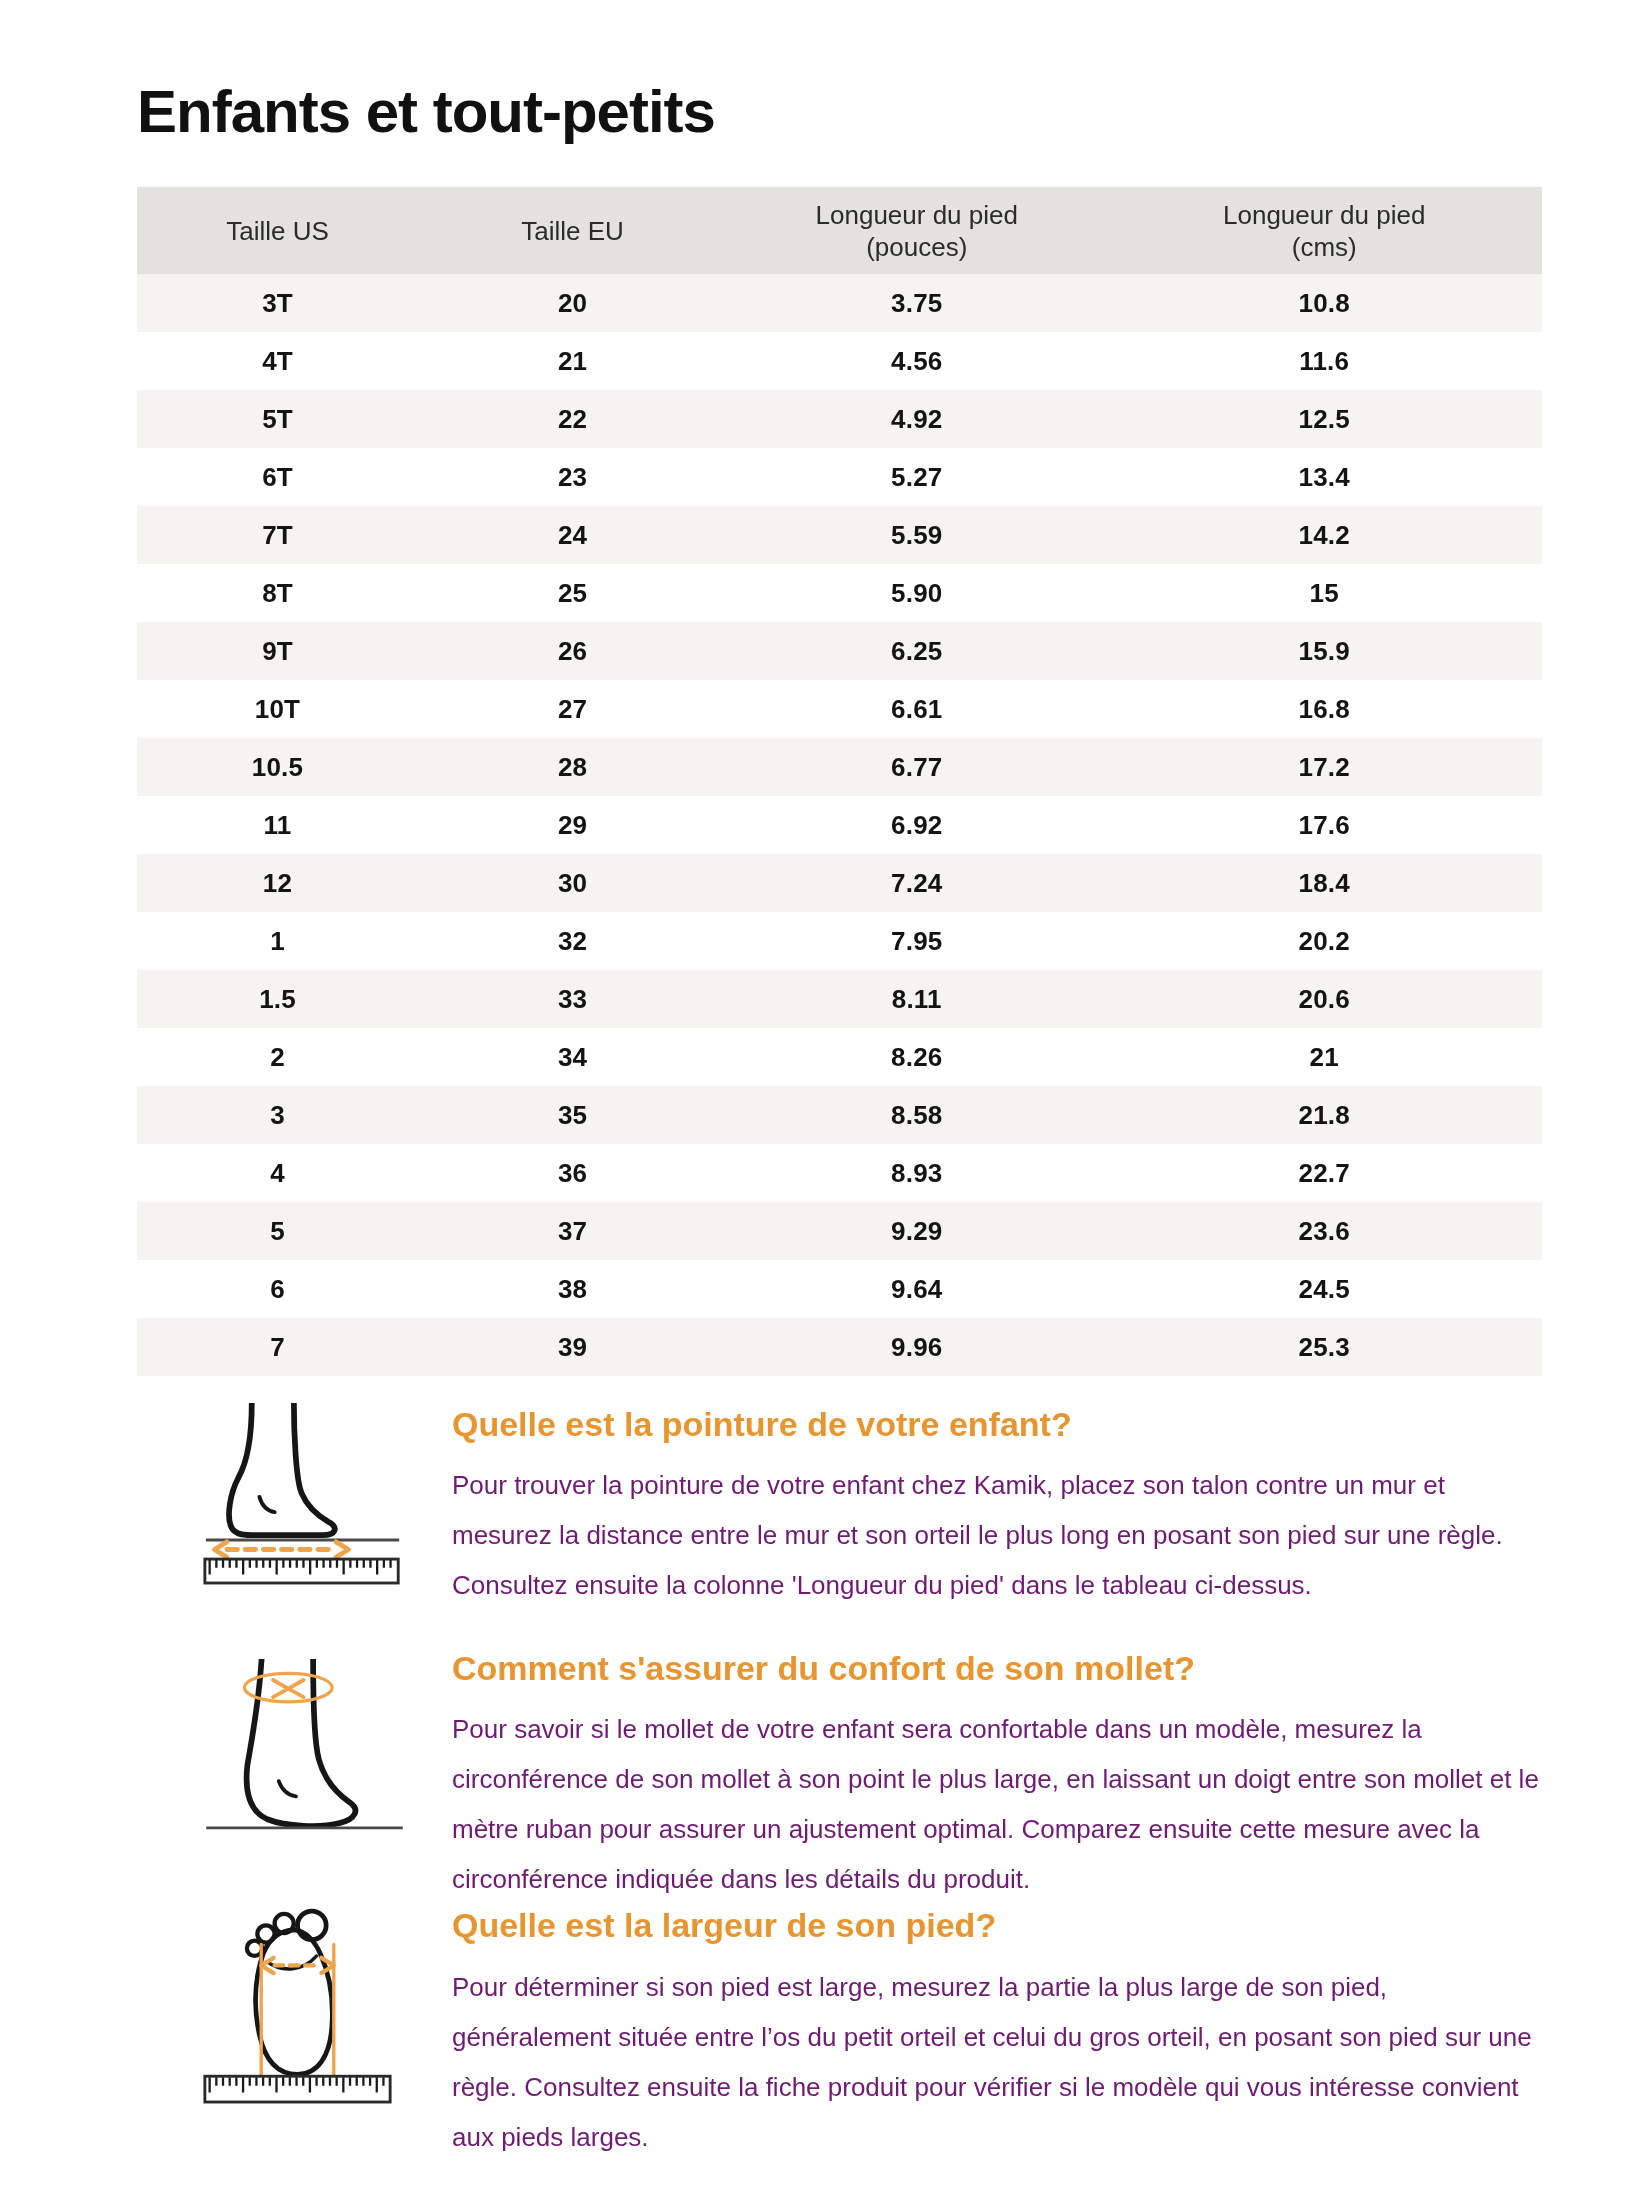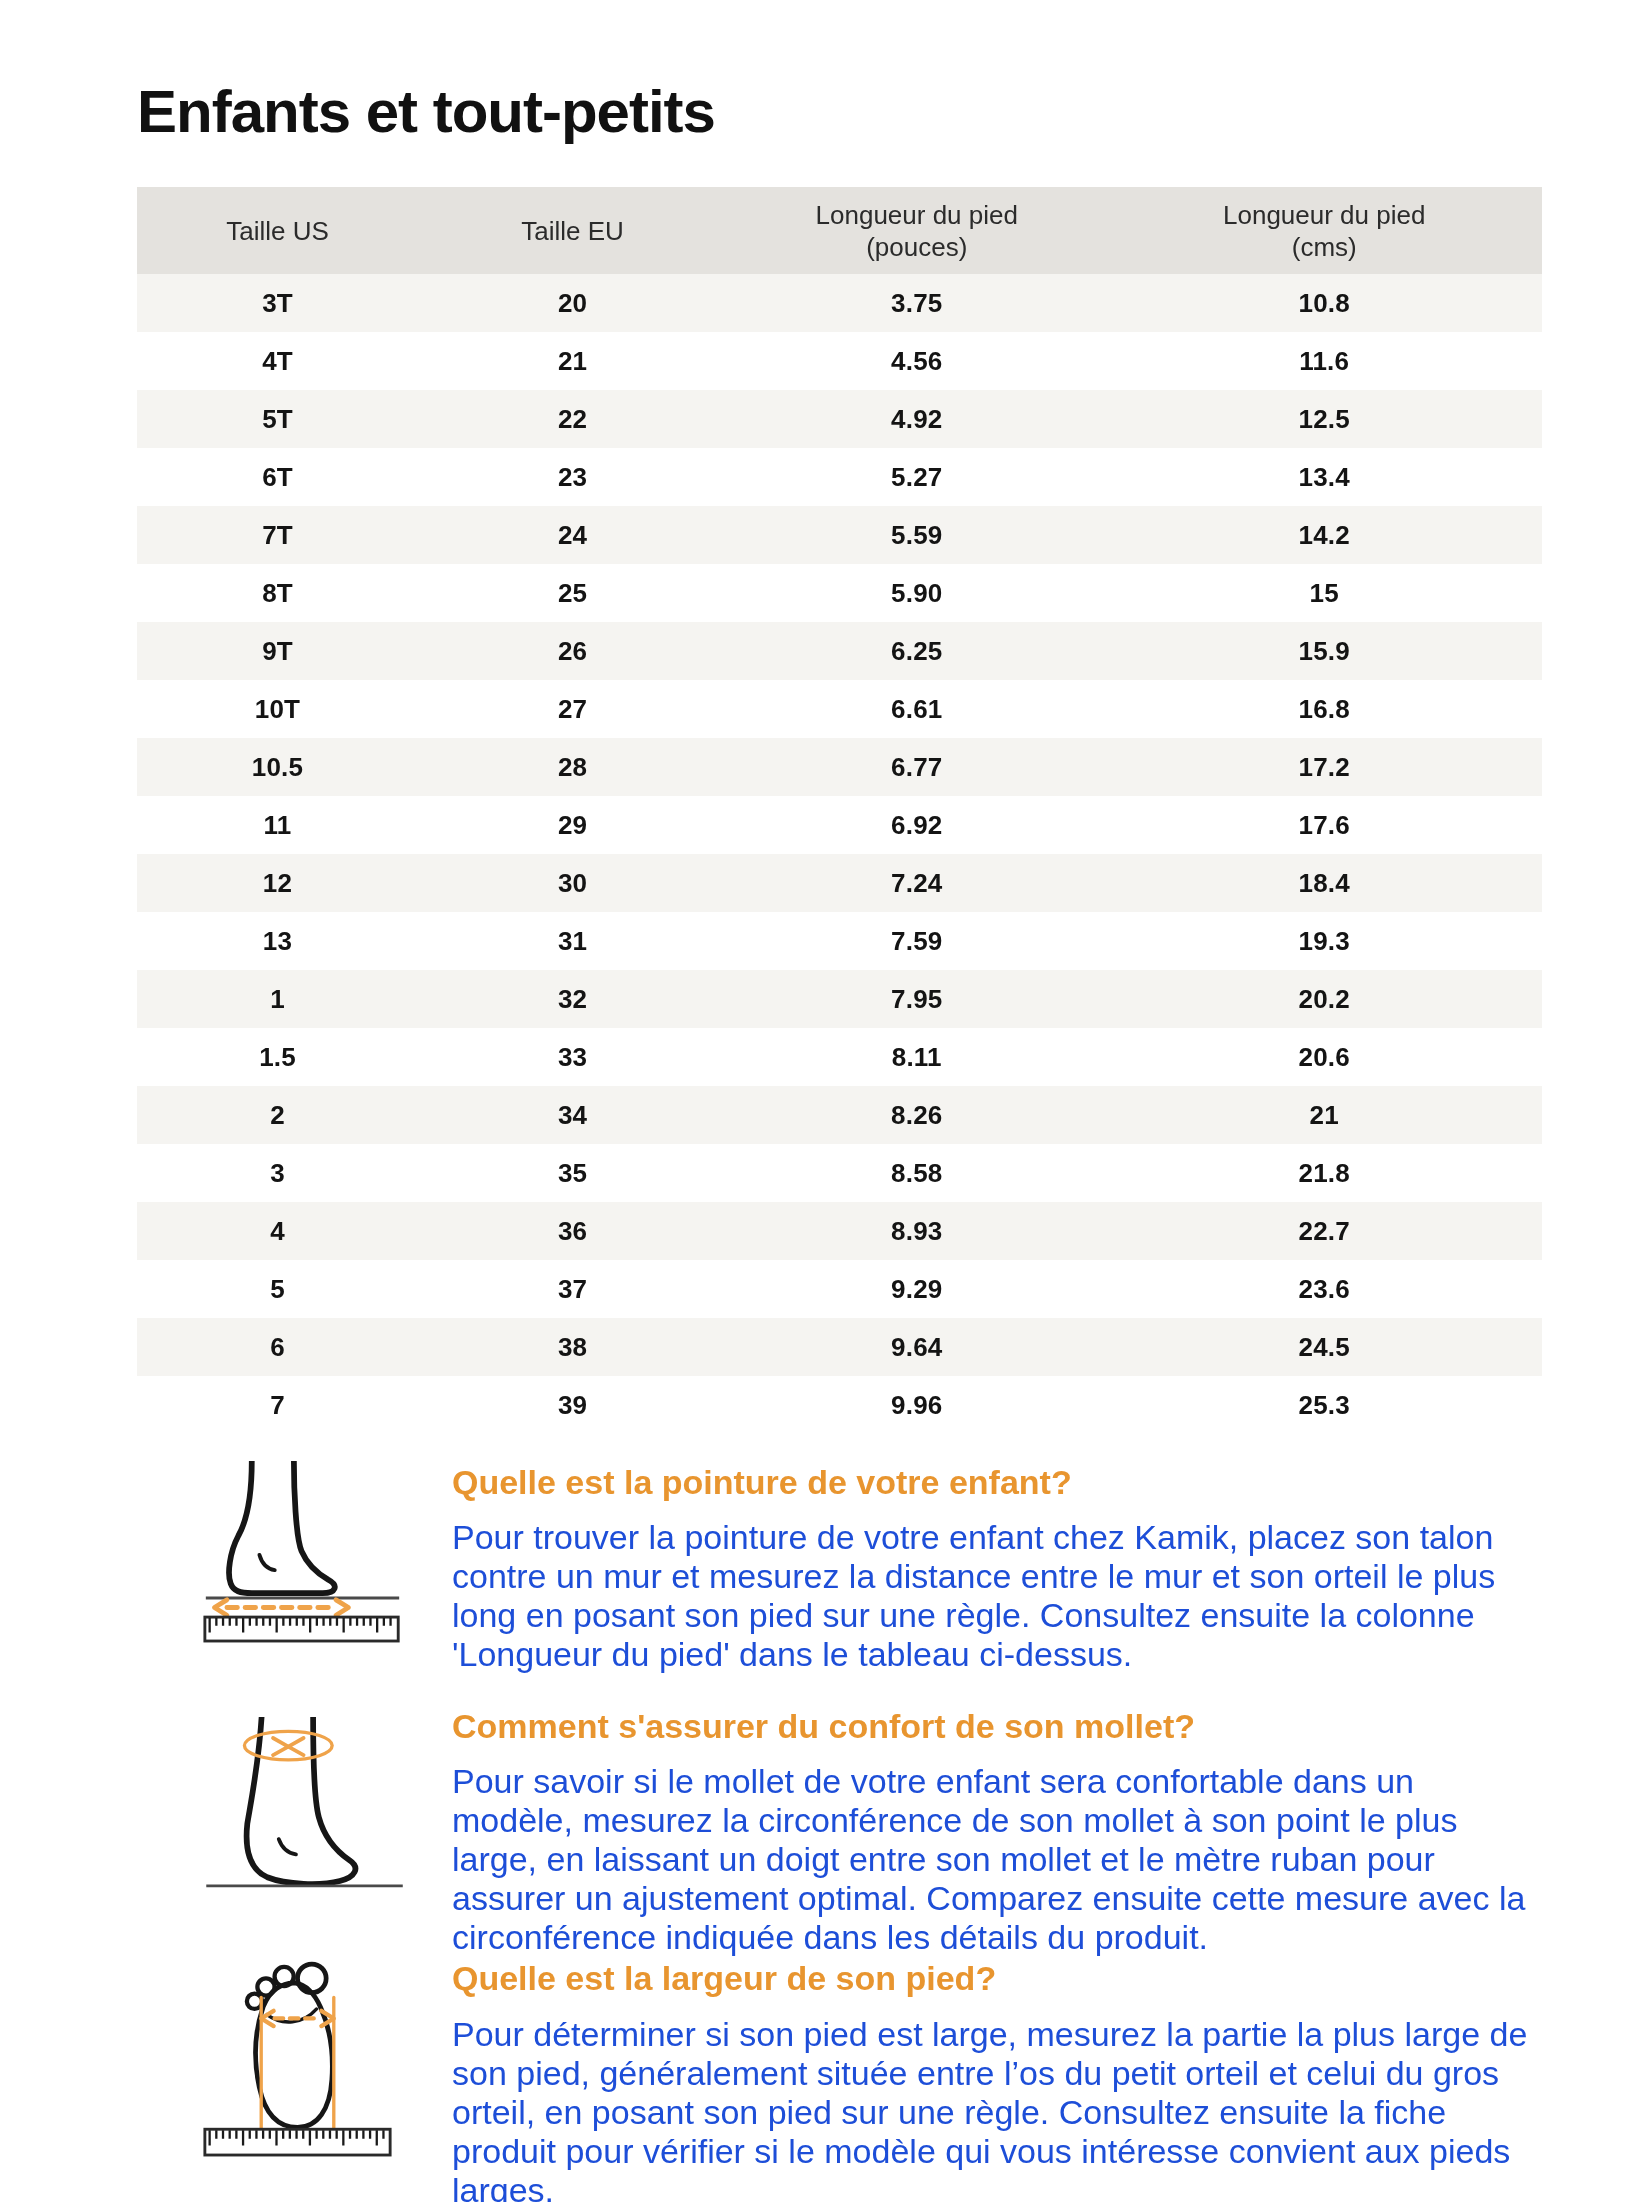"13" tr { html: <tr> <td>13</td> <td>31</td> <td>7.59</td> <td>19.3</td> </tr> -> none }
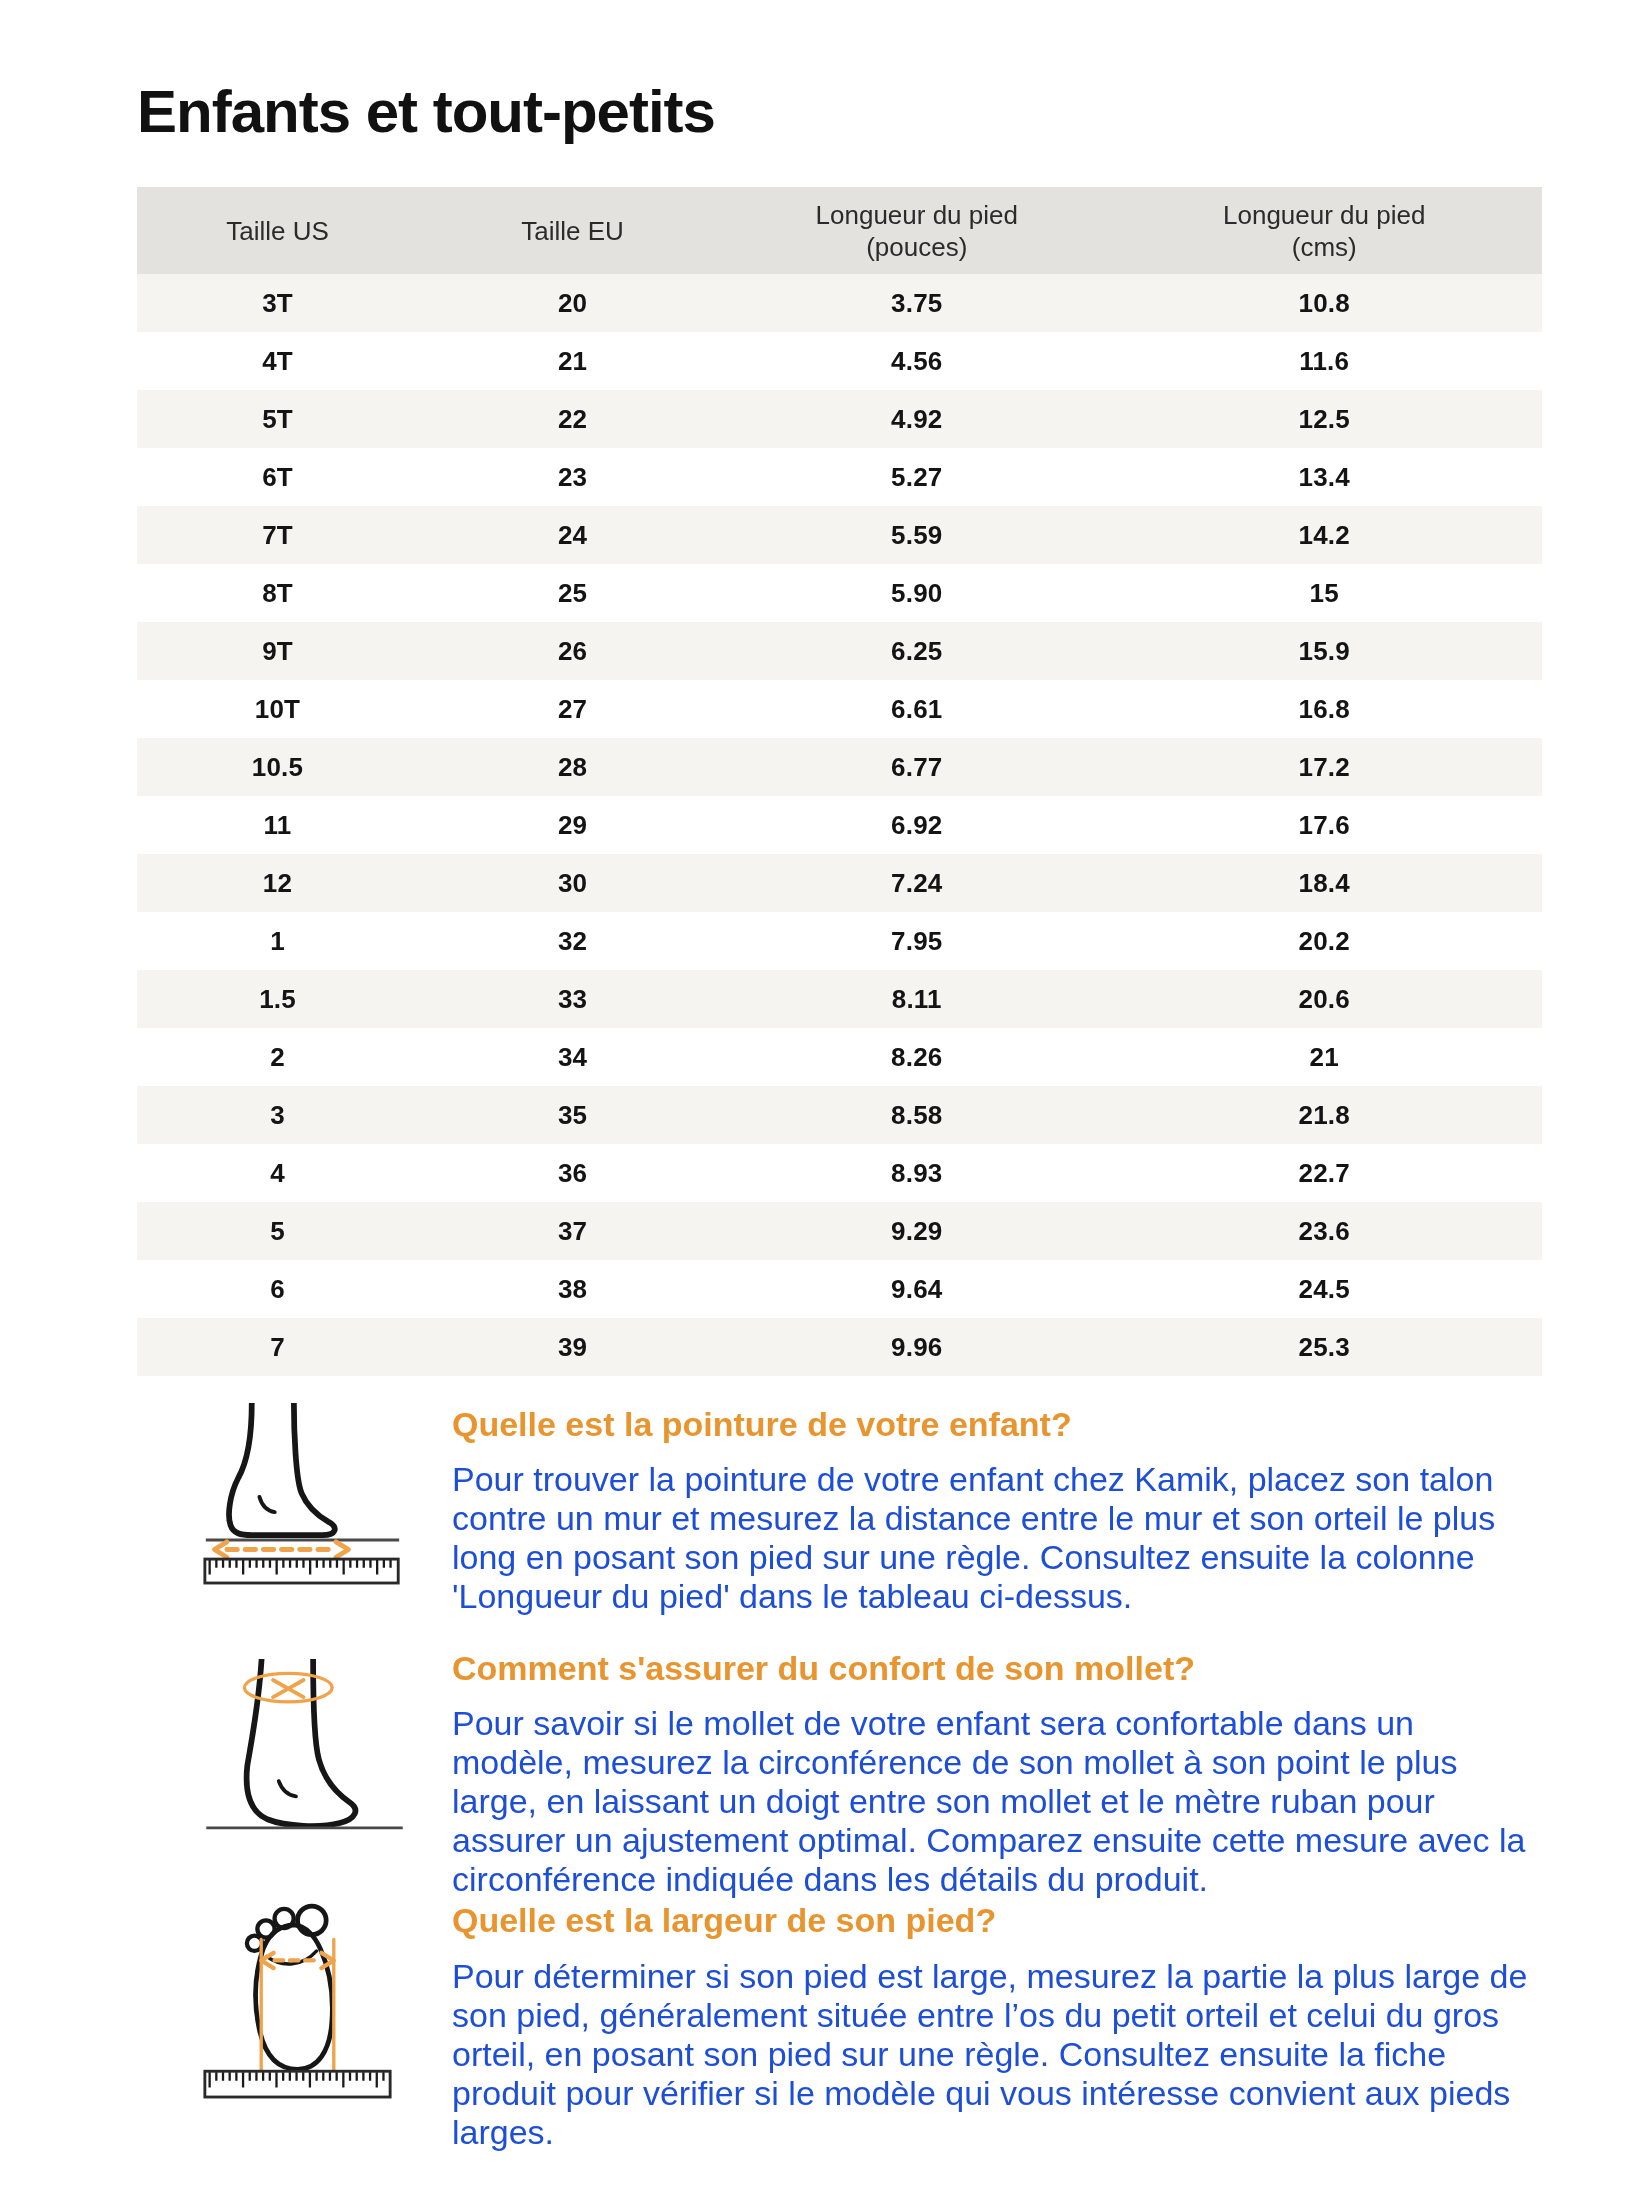"Pour trouver la pointure de" .text-col p { color: #1d4ed8 -> #701a75; font-size: 34px -> 26px; line-height: 39px -> 50px }
